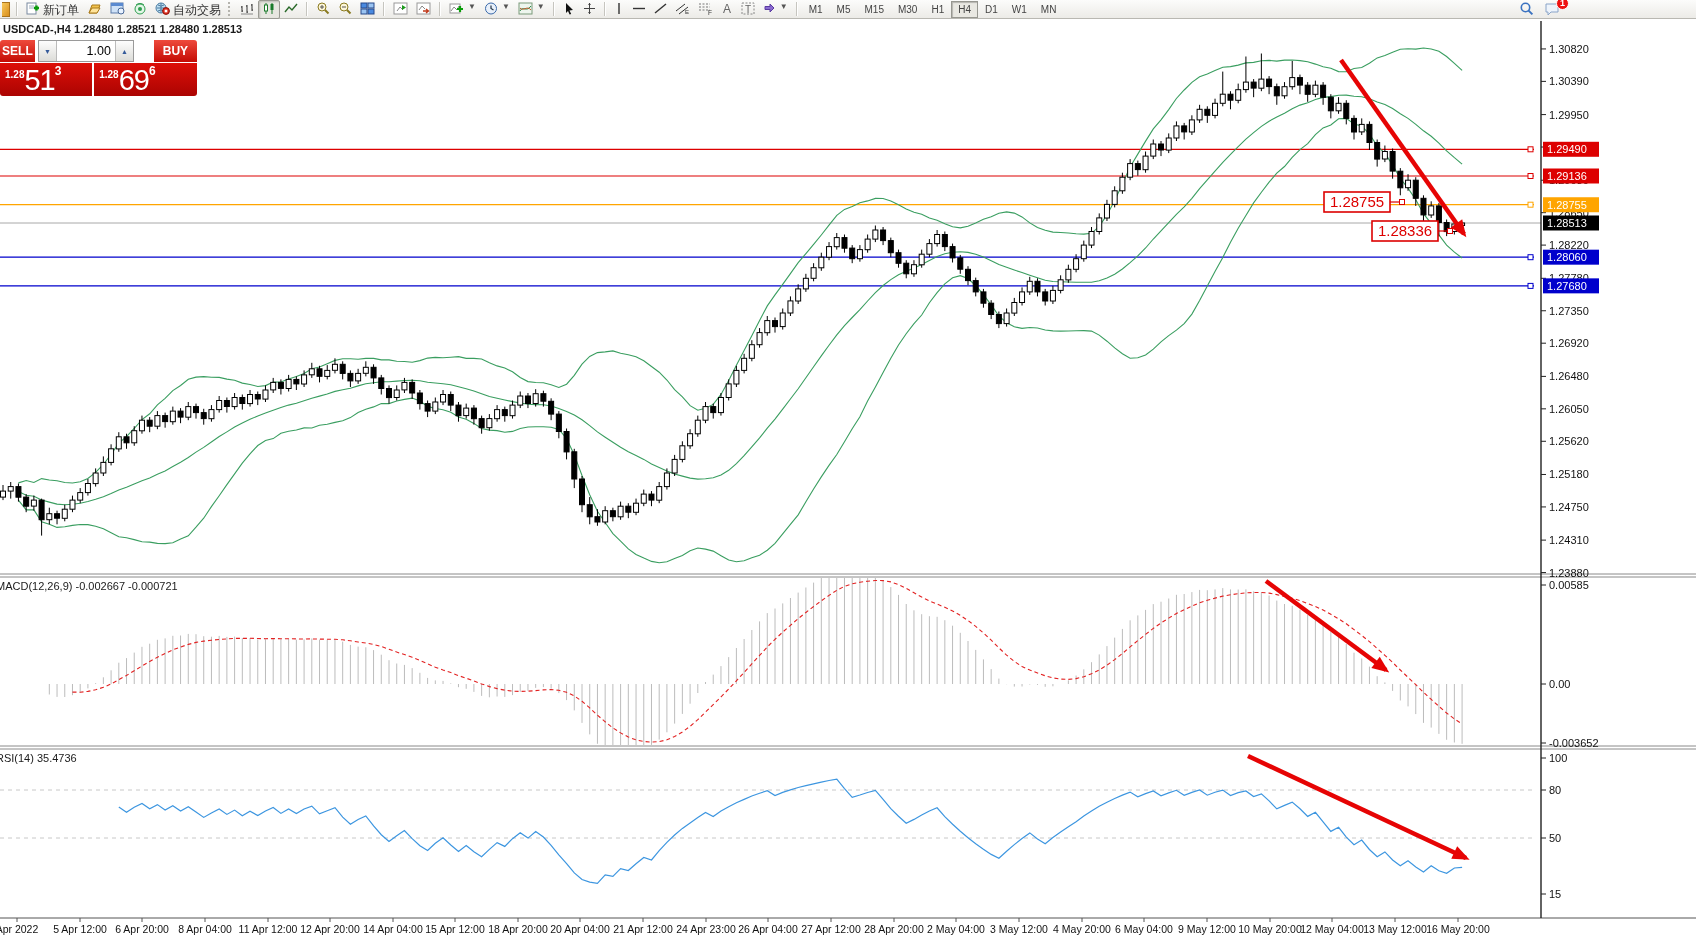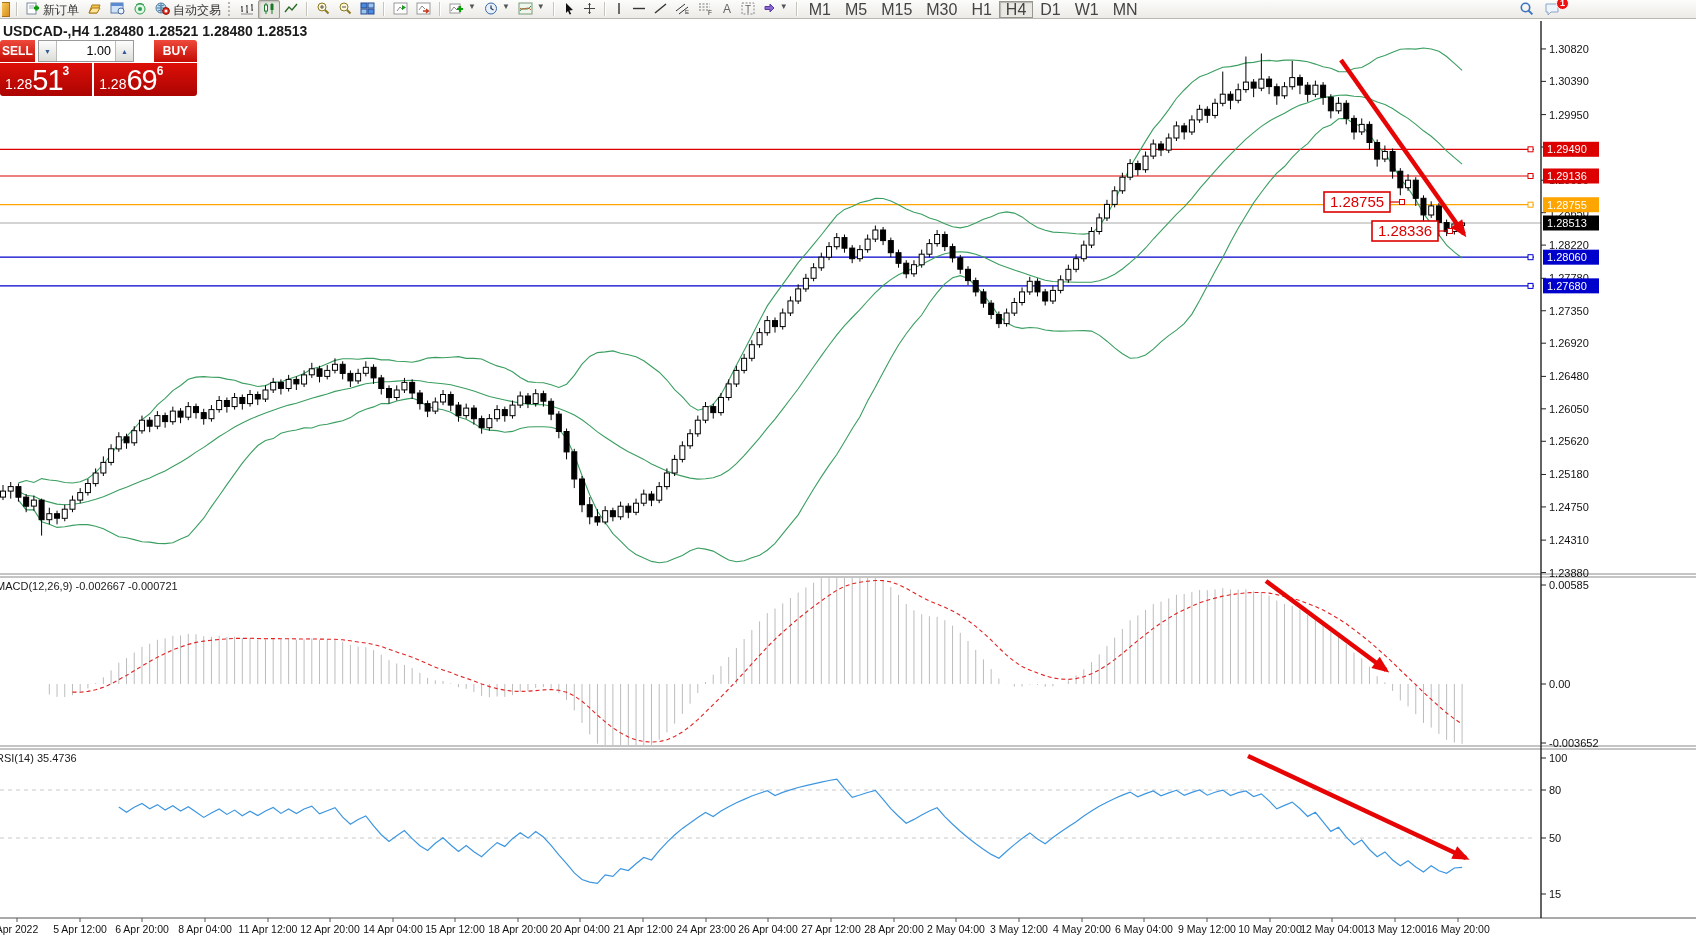"M1" .tf { font-size: 16px -> 10px }
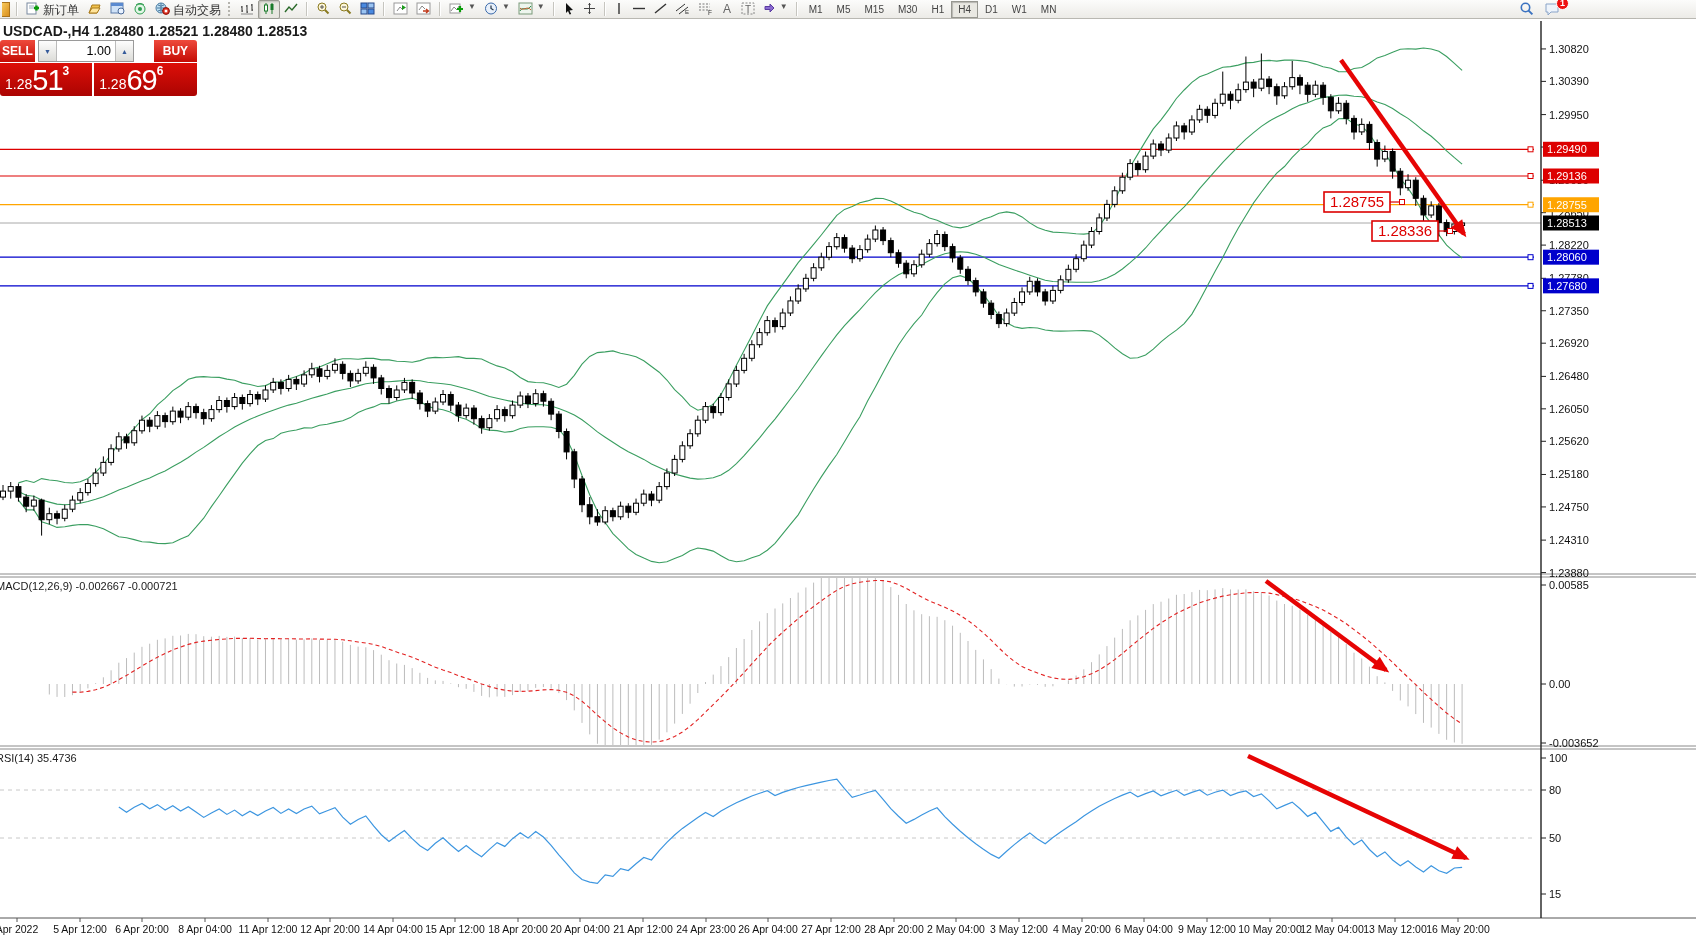"USDCAD-,H4 1.28480 1.28521 1.28480" .ohlc { font-size: 14px -> 11px }
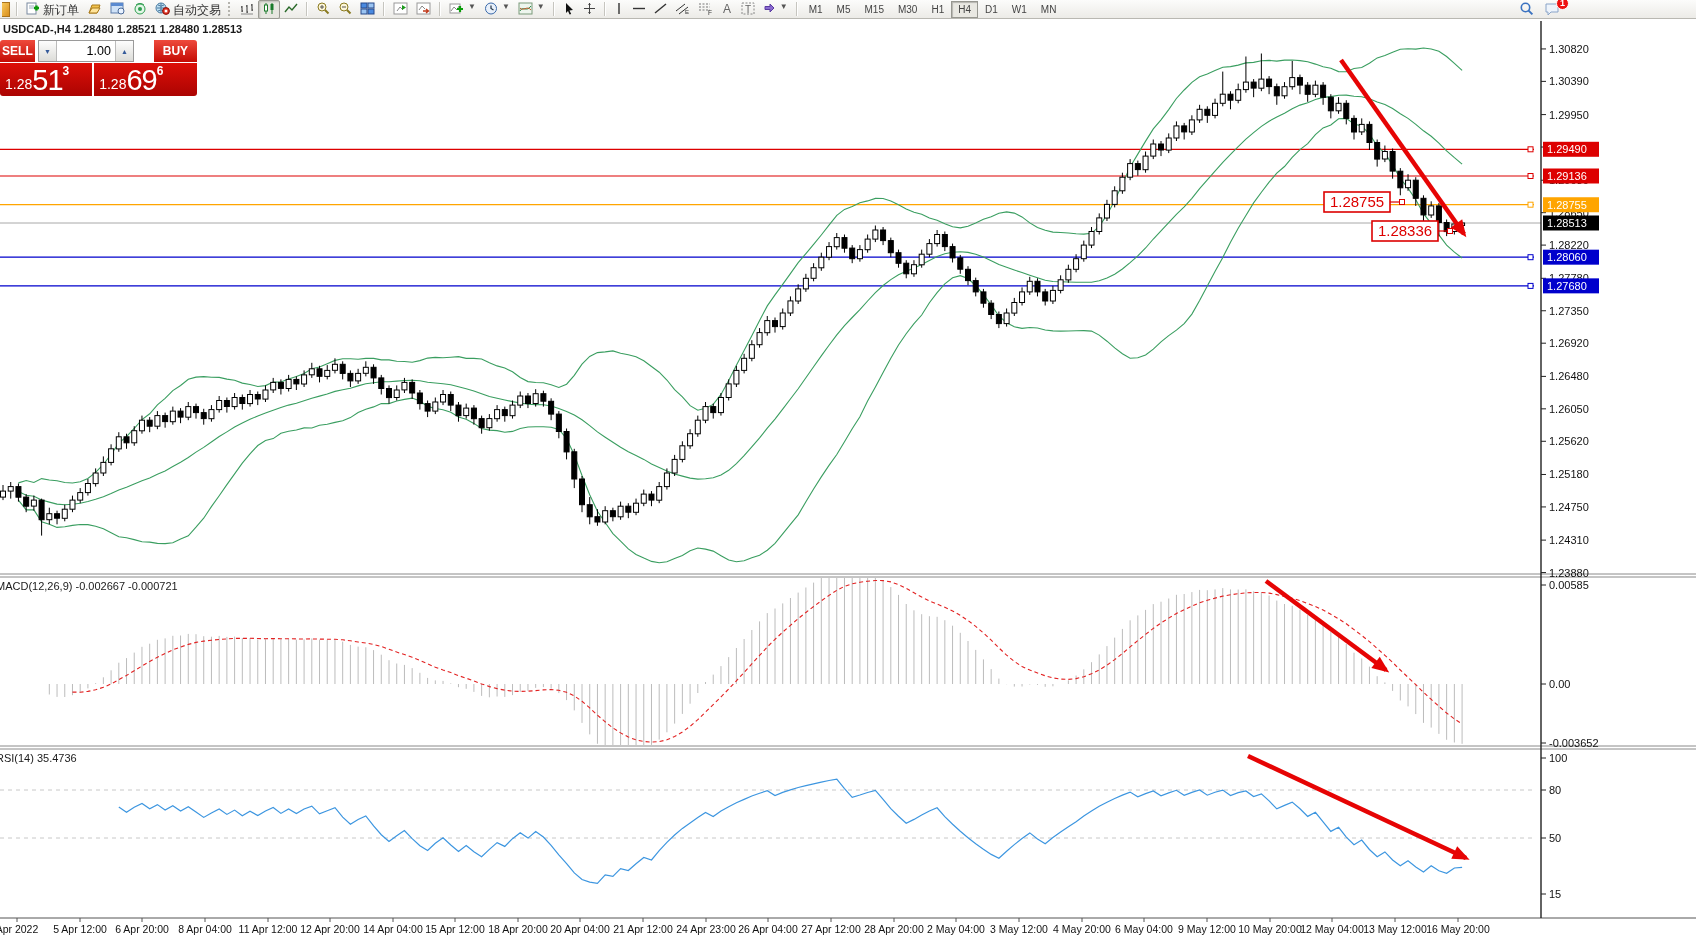"1.28" .frac { font-size: 14px -> 10px; font-weight: normal -> bold; margin-bottom: 3px -> 15px }
